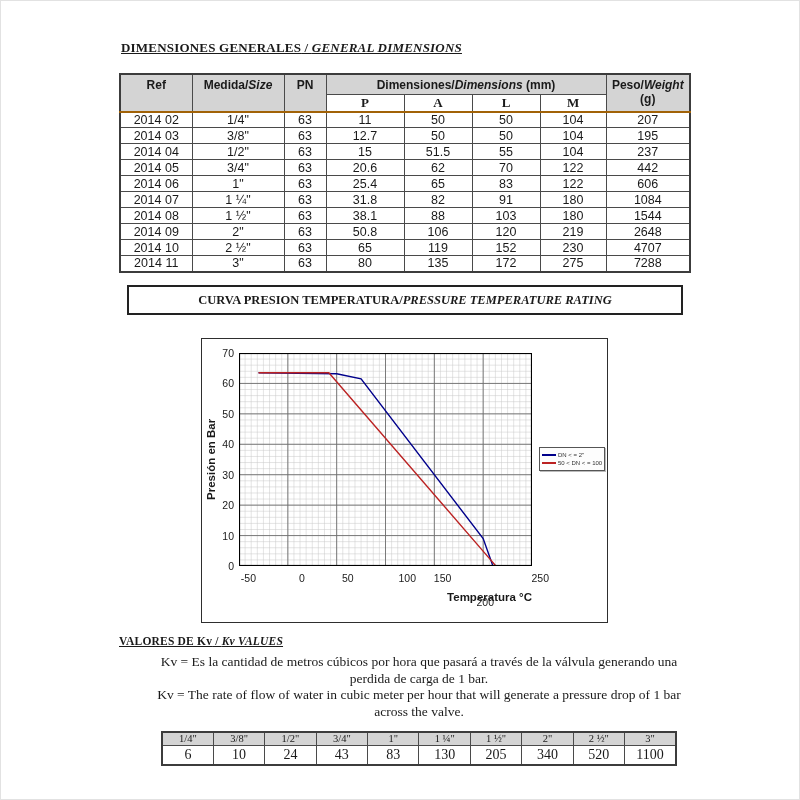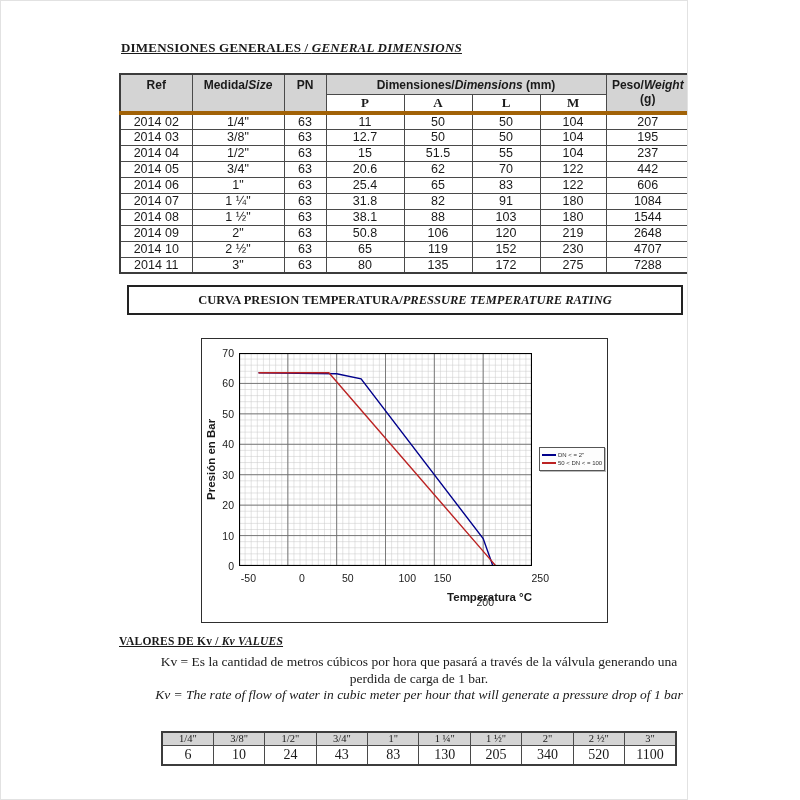"DIMENSIONES GENERALES / GENERAL" .page { width: 688px -> 800px }
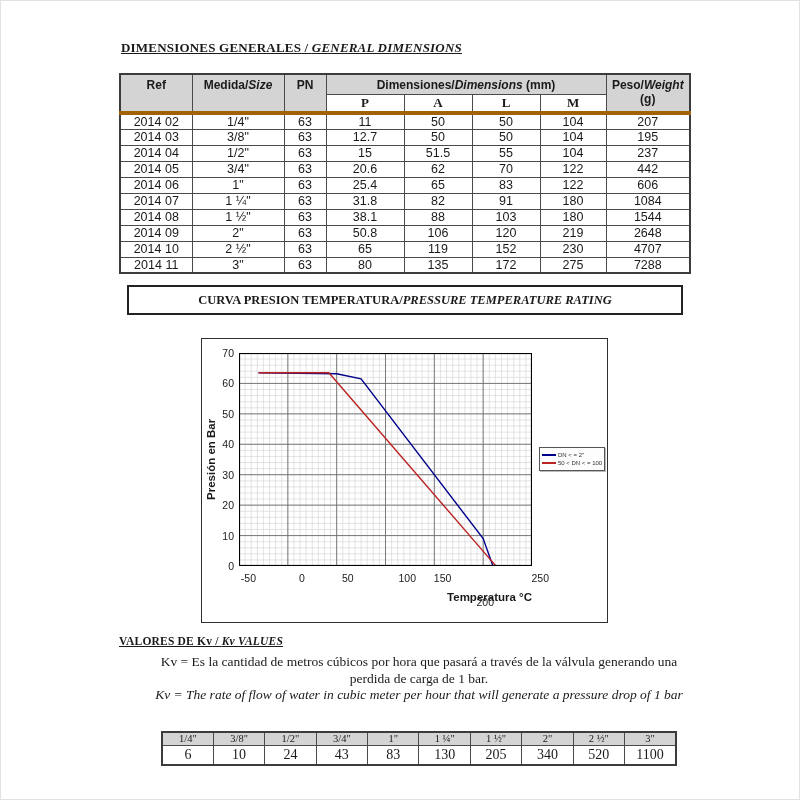"Ref" #dims-table thead { border-bottom: 4px solid #a16207 -> 2px solid #a16207 }
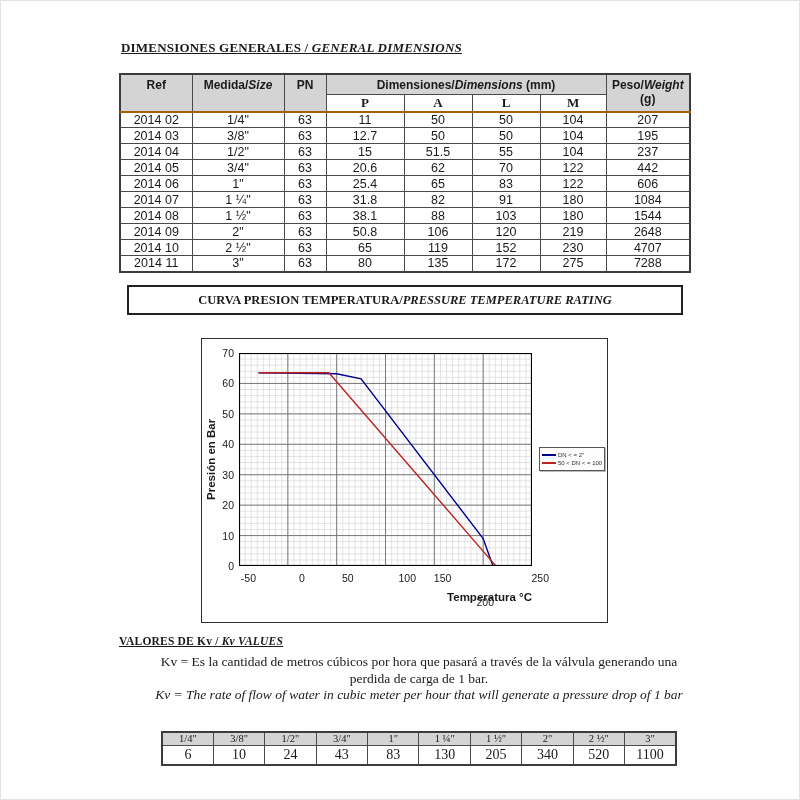"Kv = The rate of" #kv-desc .it { font-style: italic -> none }
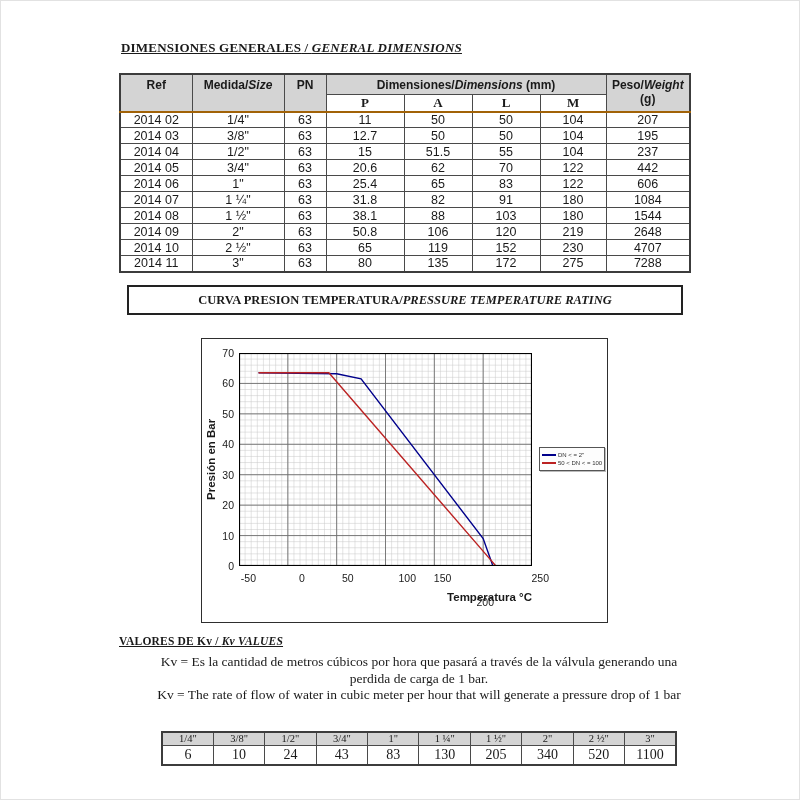"across the valve." div.it { html: none -> <div>across the valve.</div> }
